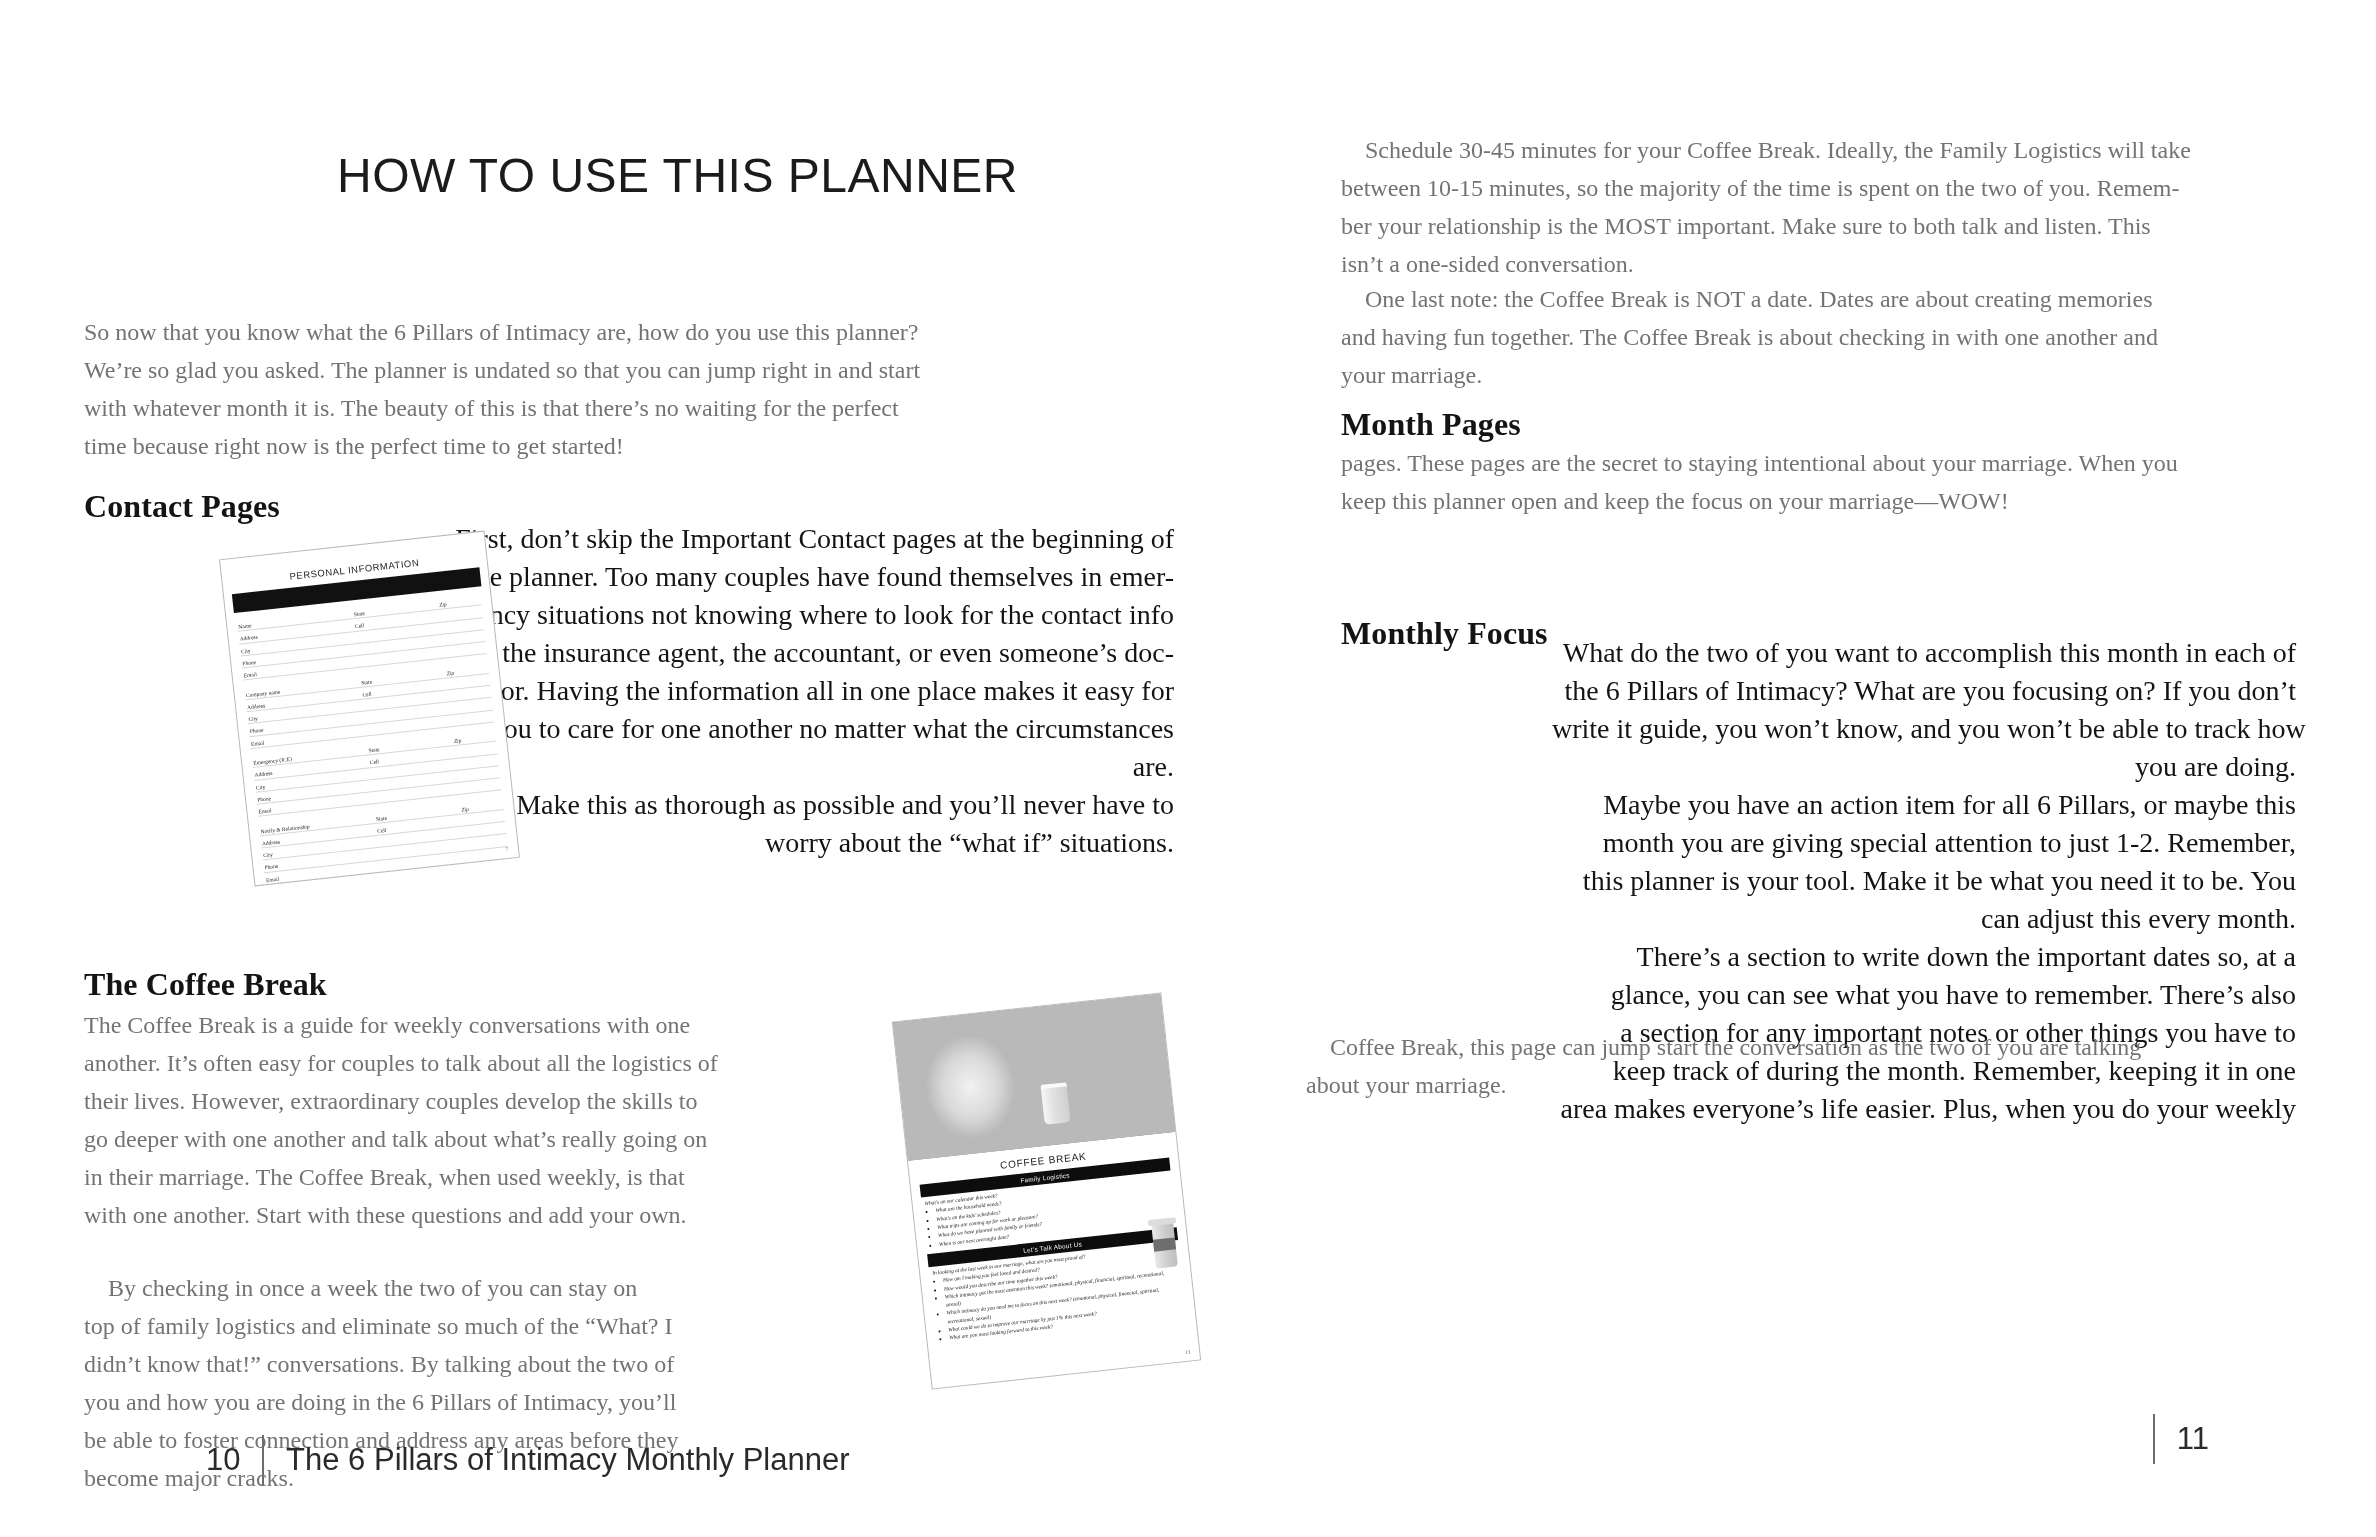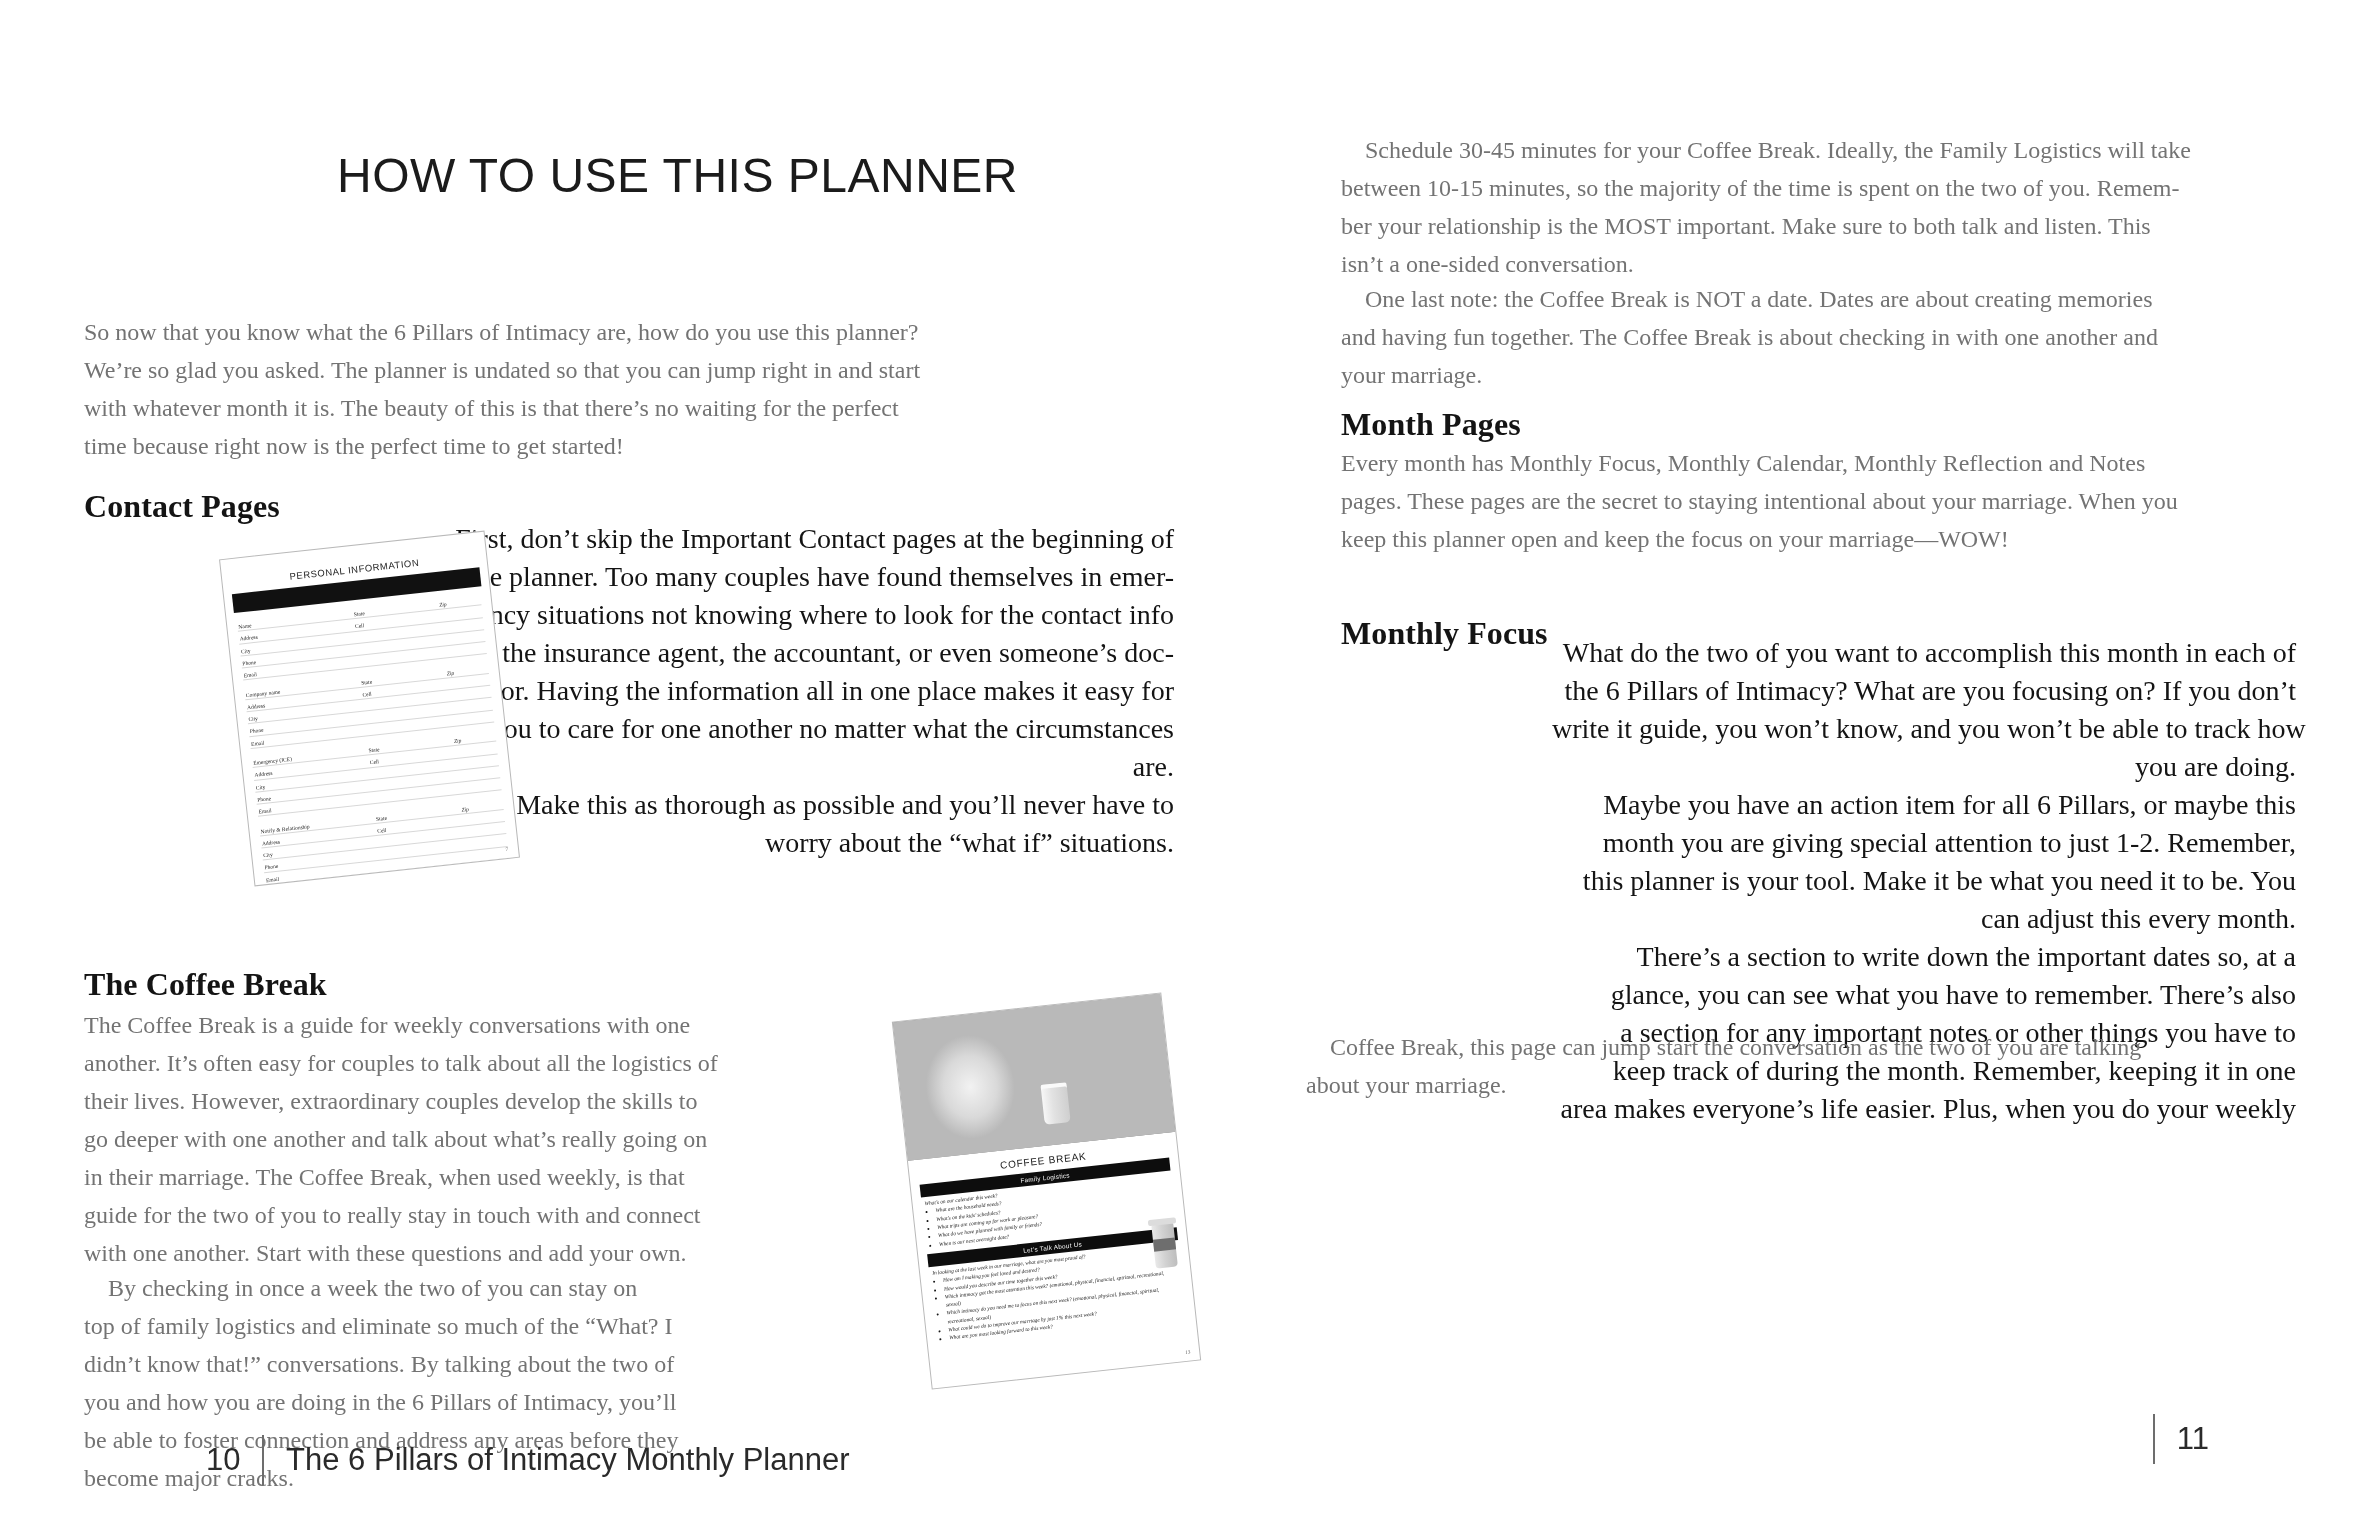"Every month has Monthly Focus," span { html: <span>Every month has Monthly Focus, Monthly Calendar, Monthly Reflection and Notes</span> -> none }
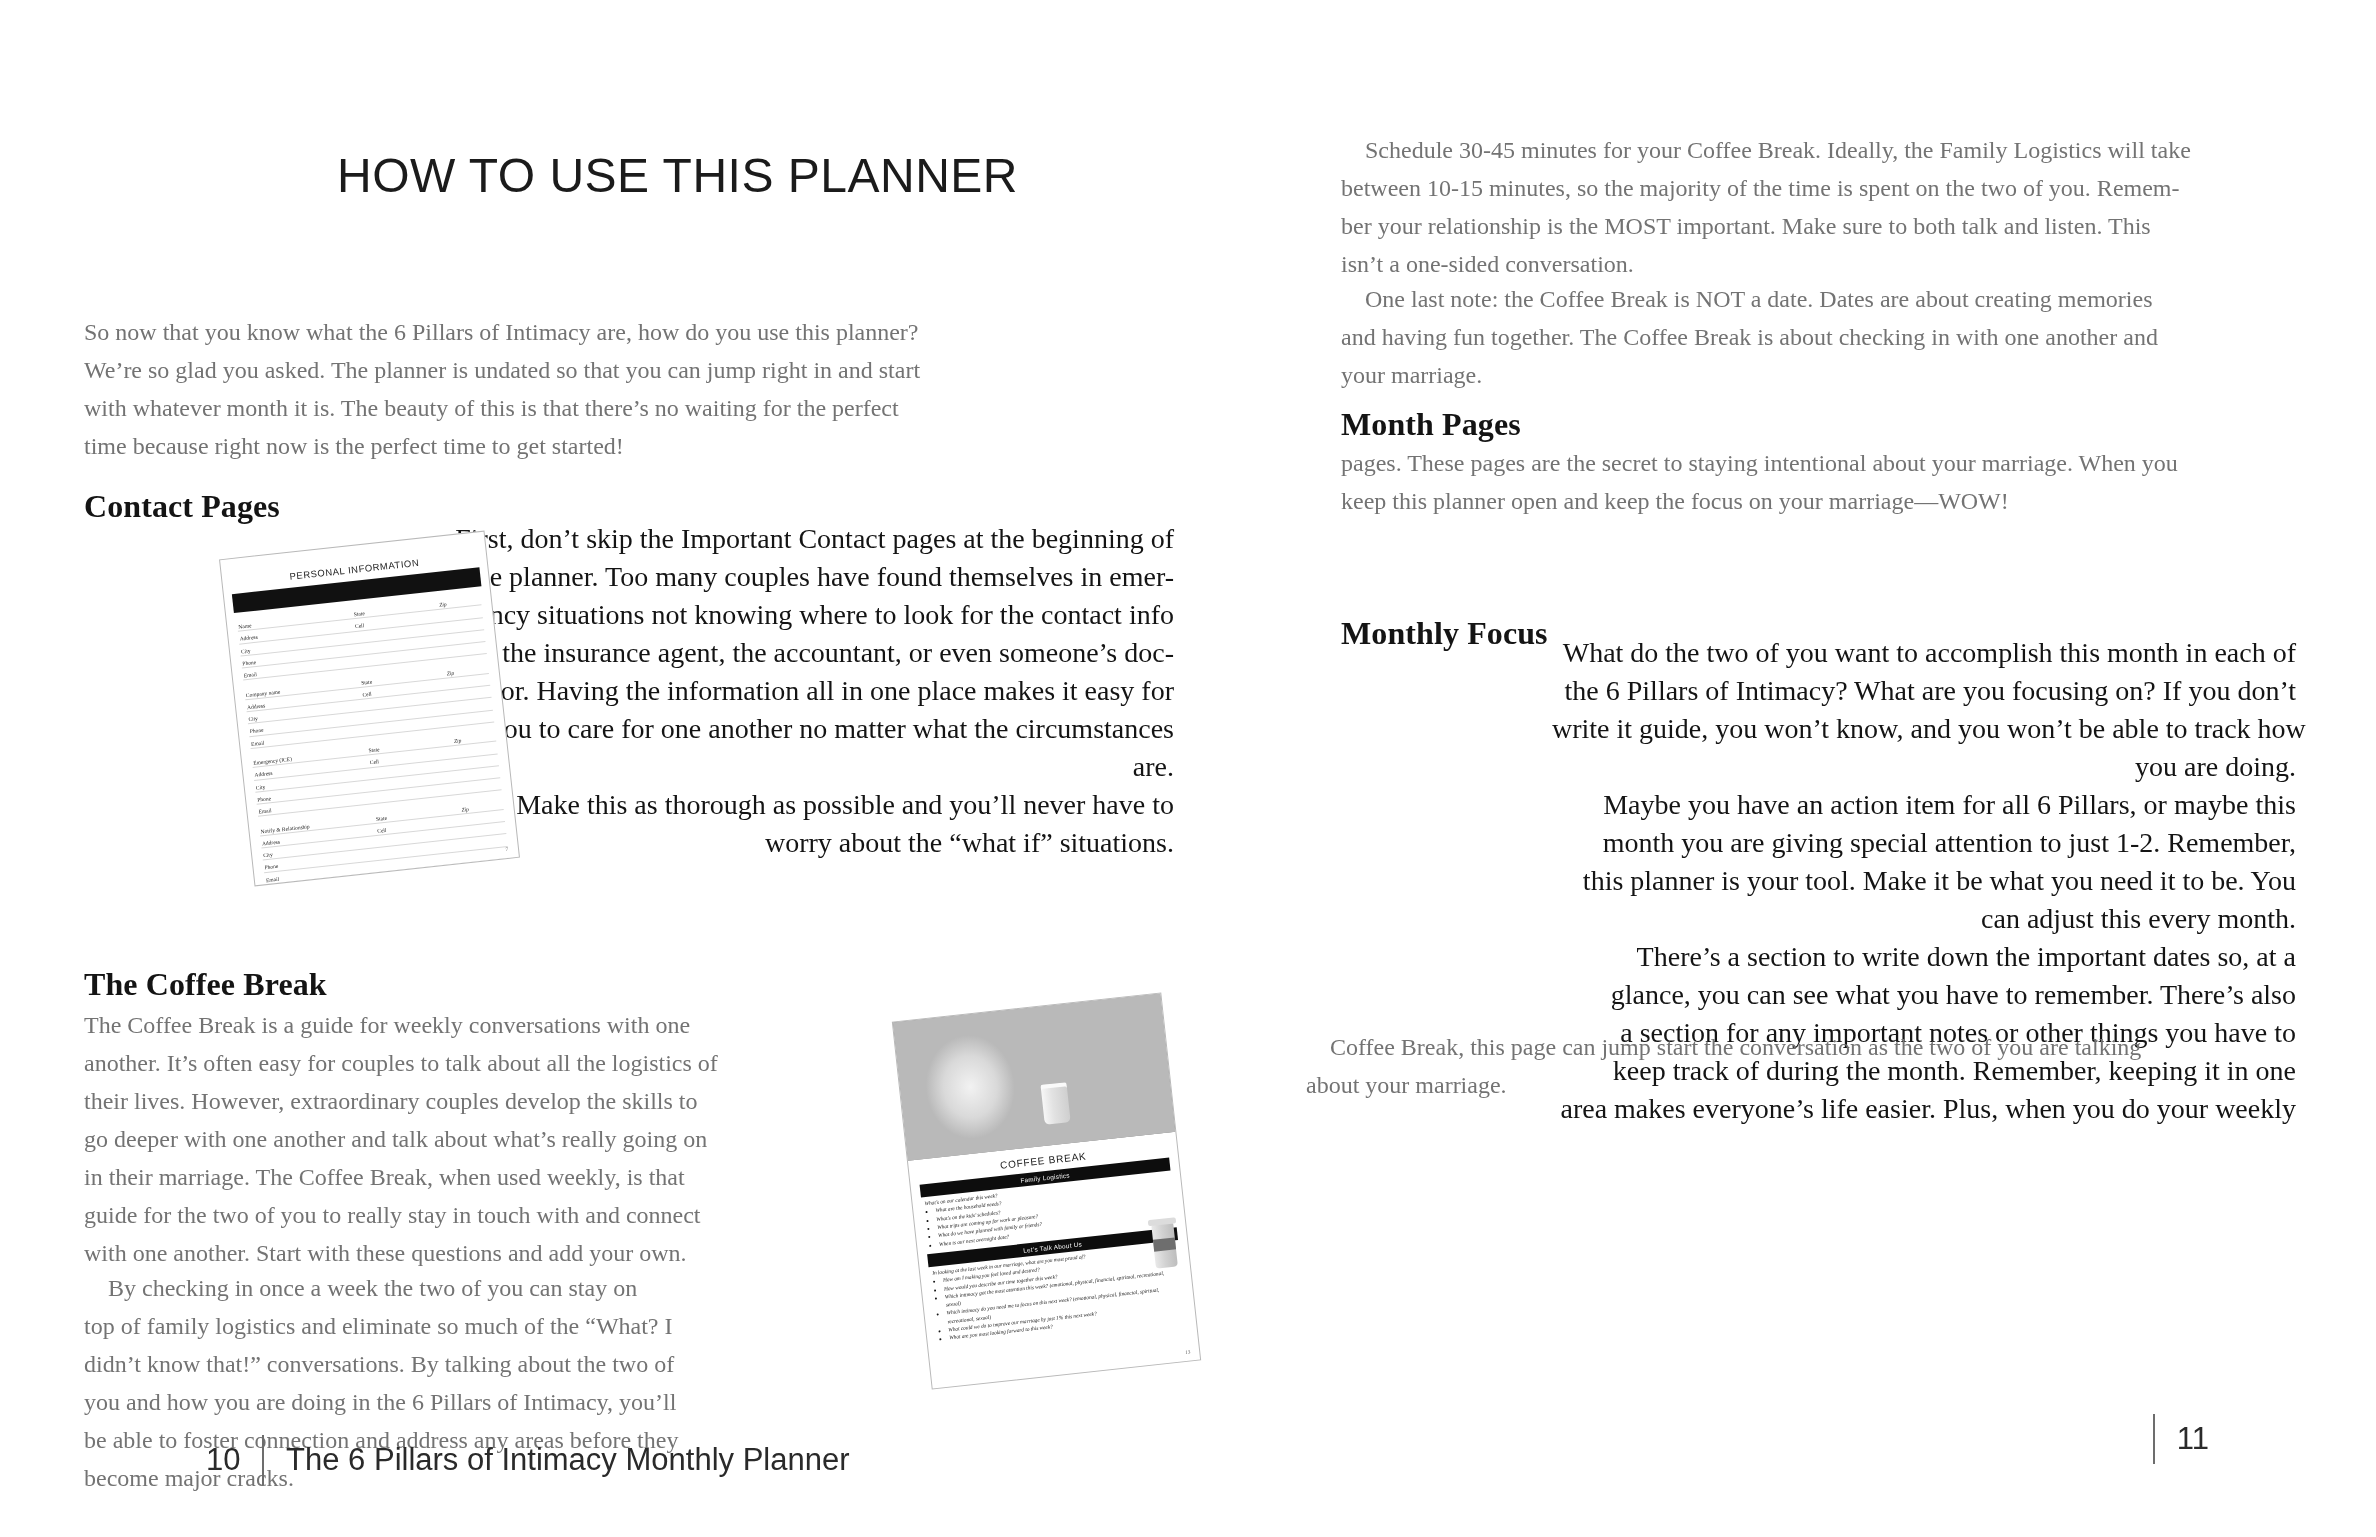"guide for the two of" span { html: <span>guide for the two of you to really stay in touch with and connect</span> -> none }
